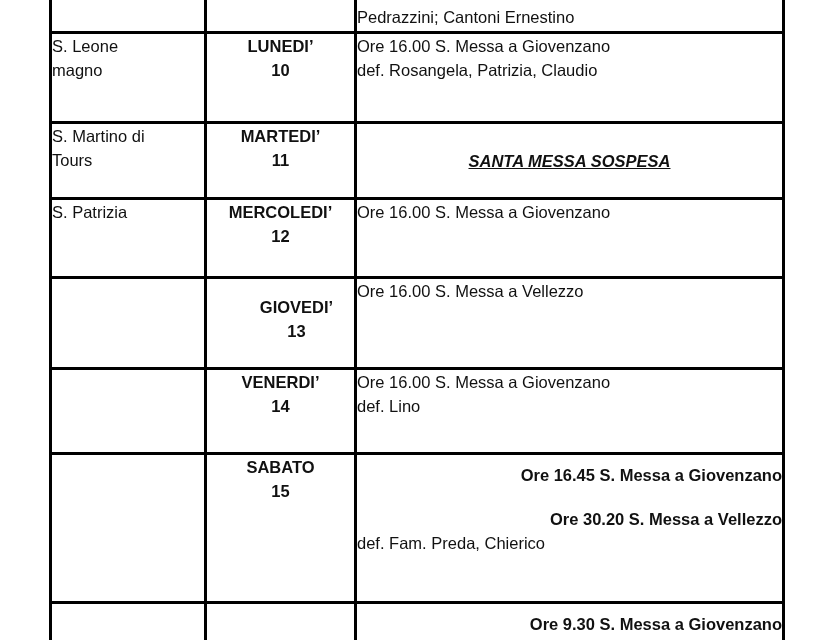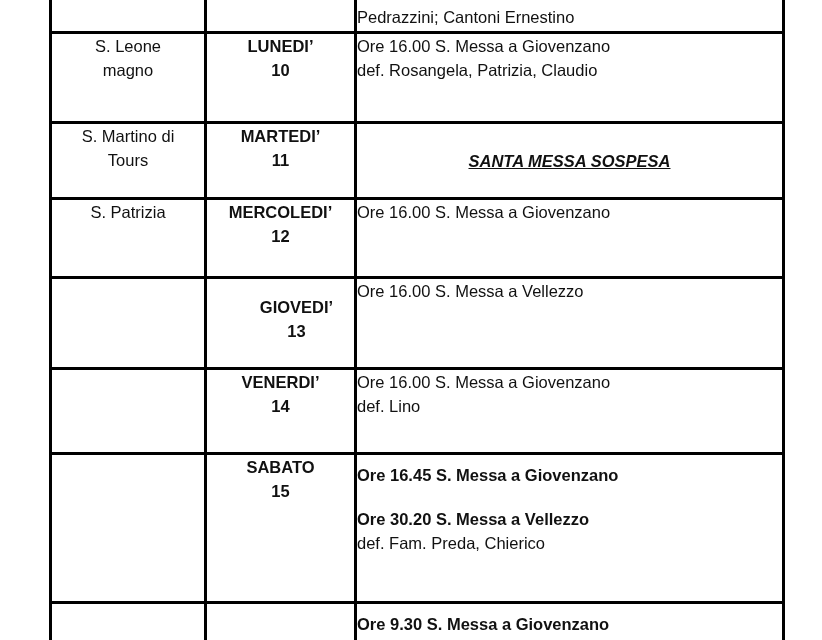"S. Leone" td.saint { text-align: center -> left }
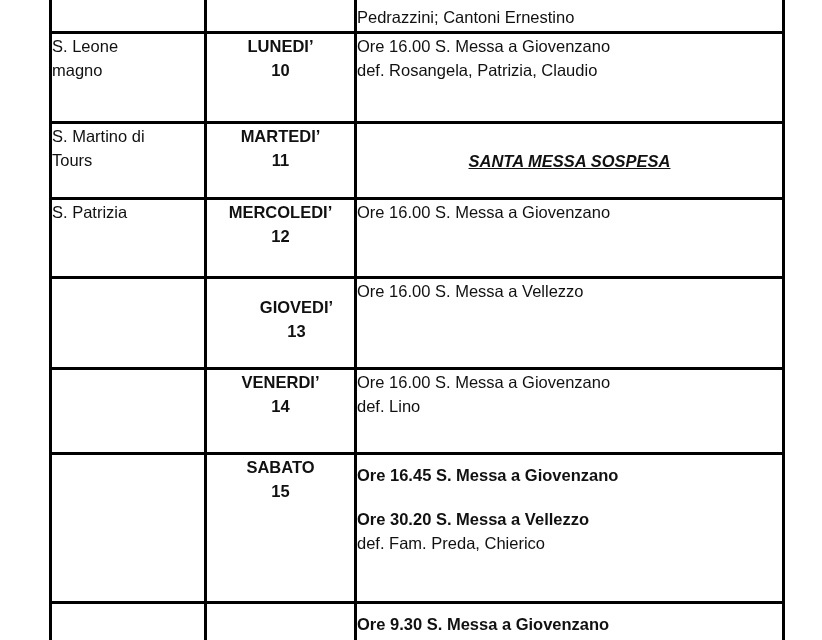"Ore 16.45 S. Messa a" td.events .bold { text-align: none -> right }
